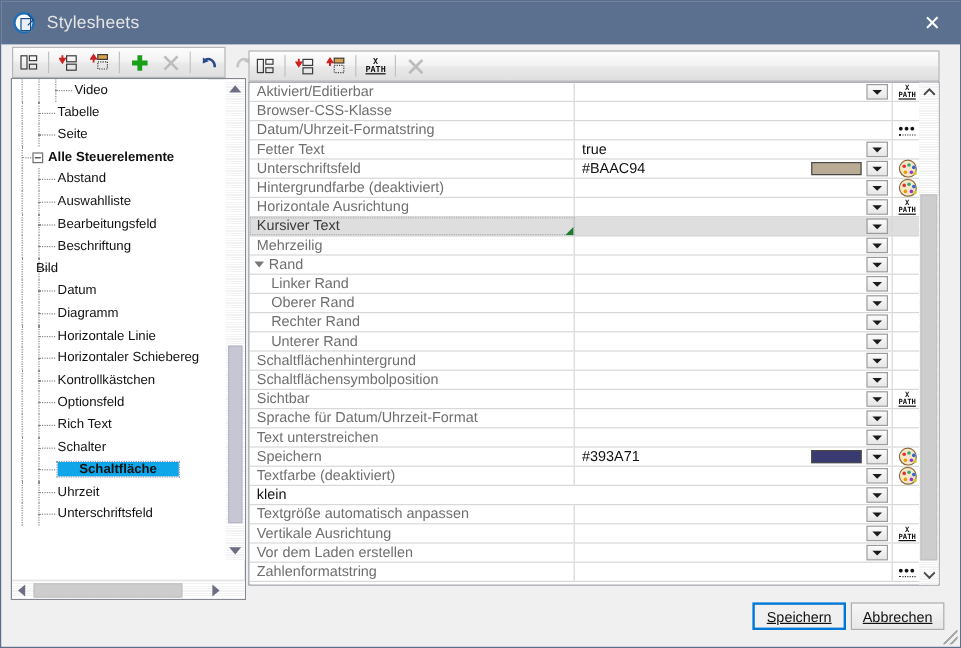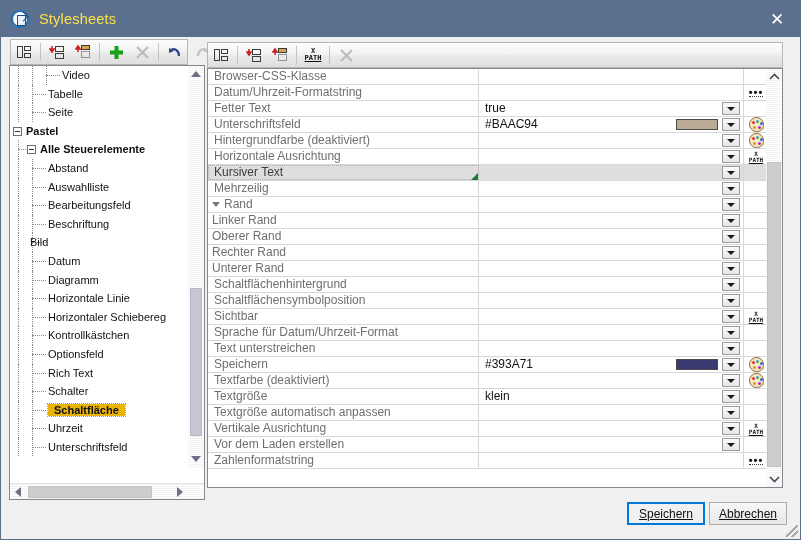"Stylesheets" #title-text { color: #fde047 -> #e5e5e5 }
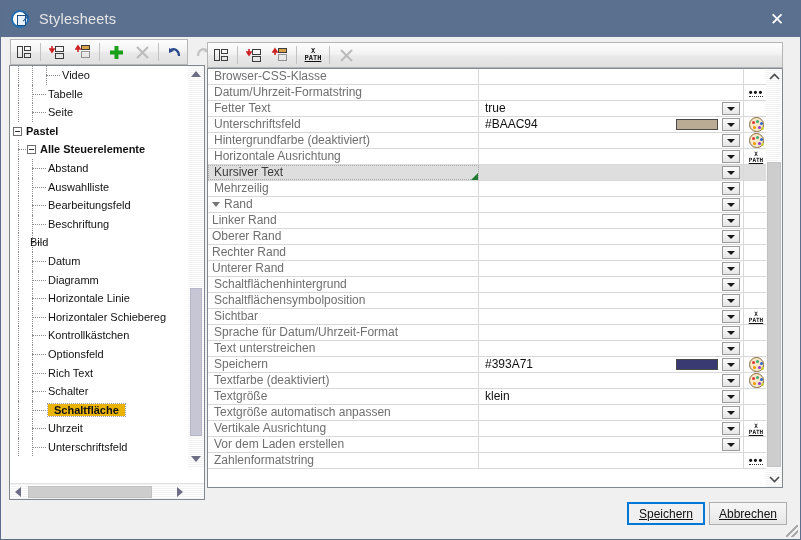"Aktiviert/Editierbar" div.grow { html: none -> <div> <div><span>Aktiviert/Editierbar</span></div> <div><span></span><div> <i></i> </div></div> <div> <div>X<br><u>PATH</u></div> </div> </div> }
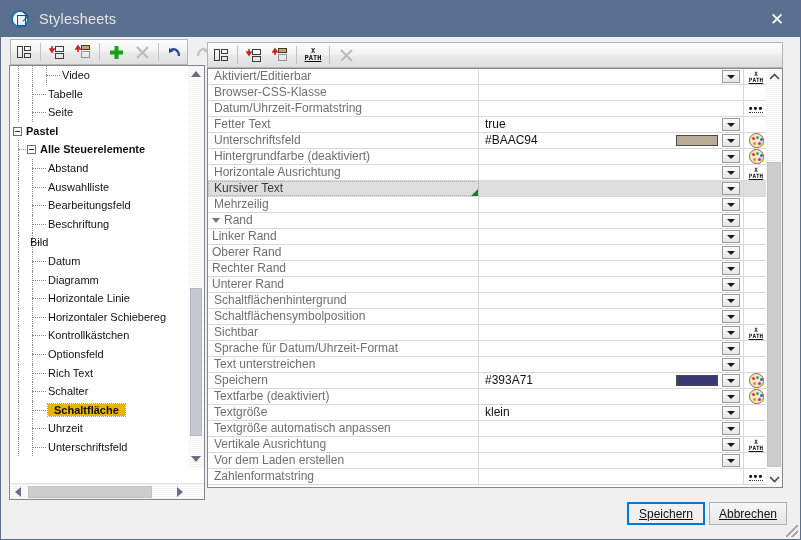"Pastel" div.tnode { html: <div><div></div><span>Pastel</span></div> -> none }
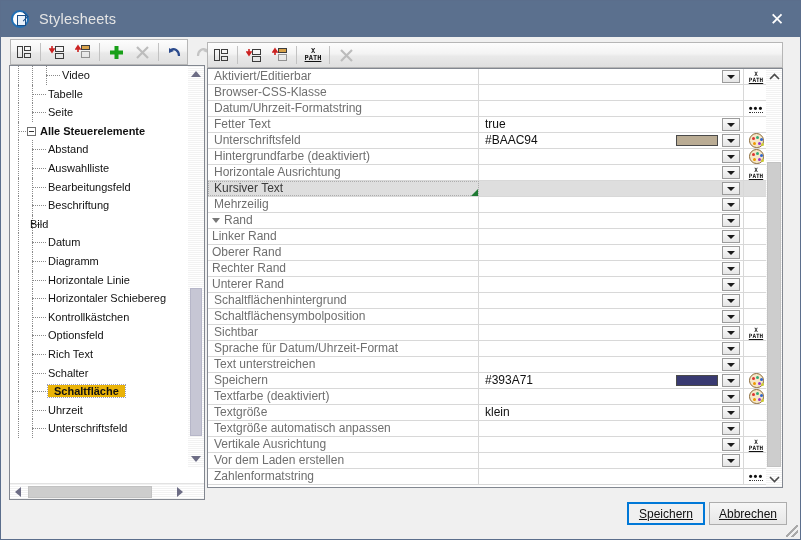"Linker Rand" .gname.indent { padding-left: 4px -> 18px }
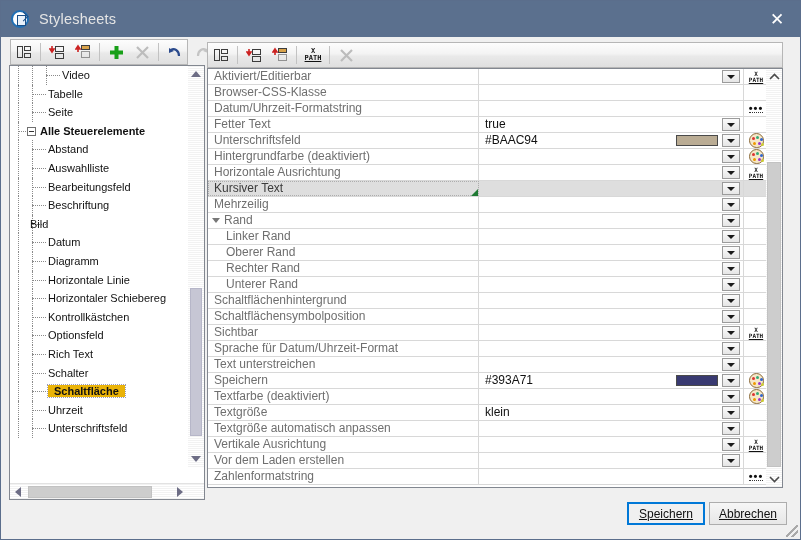"Schaltfläche" .tnode.selected .tlabel { background: #eab308 -> #0ea5e9; padding: 0 6px -> 0 18px }
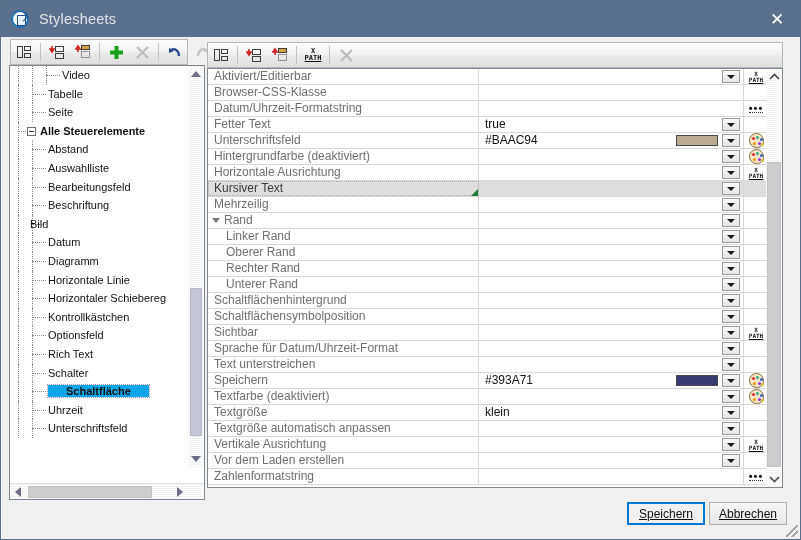"Textgröße" div.gname { html: <div><span>Textgröße</span></div> -> none }
